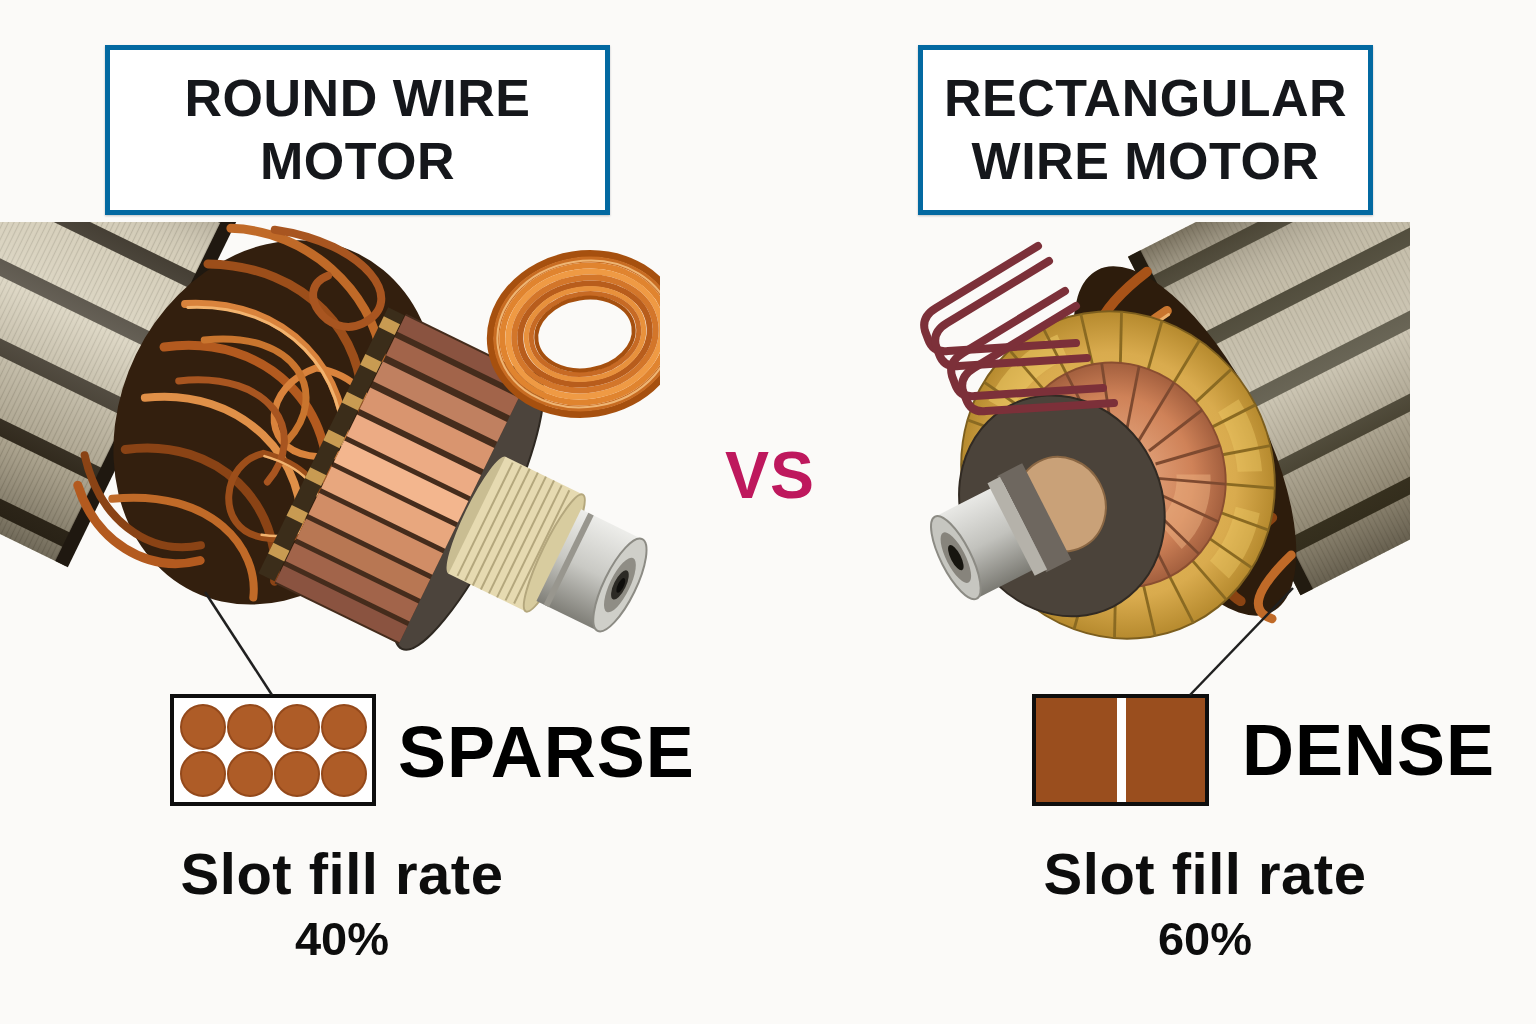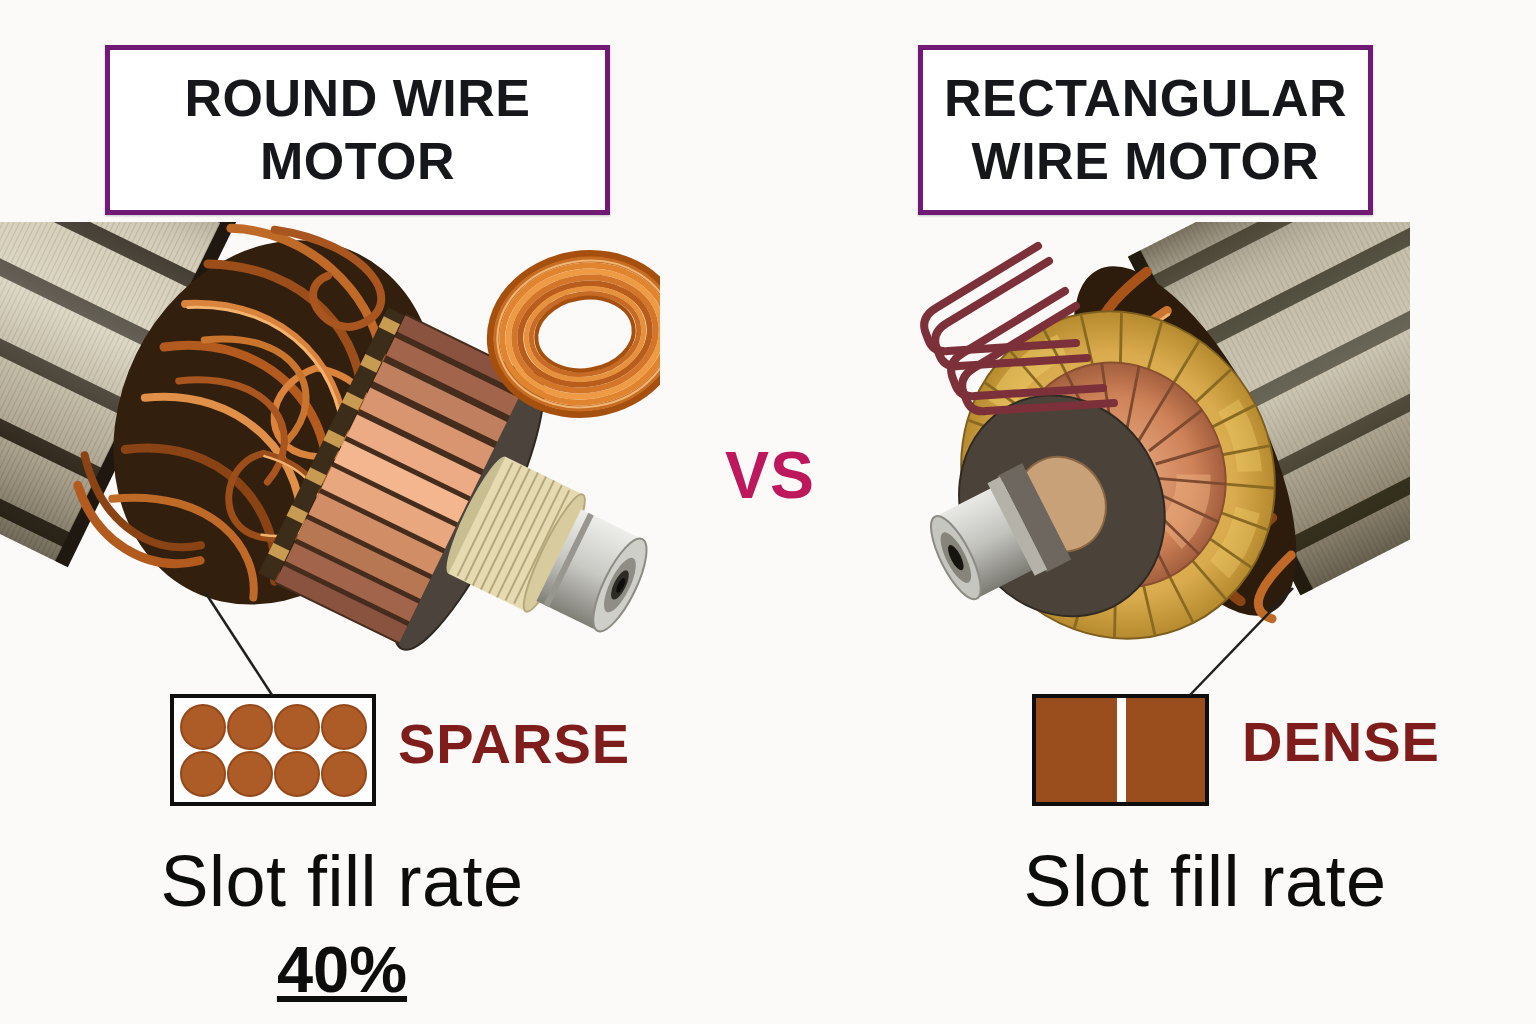"ROUND WIRE MOTOR" .title-box { border: 5px solid #701a75 -> 5px solid #0369a1 }
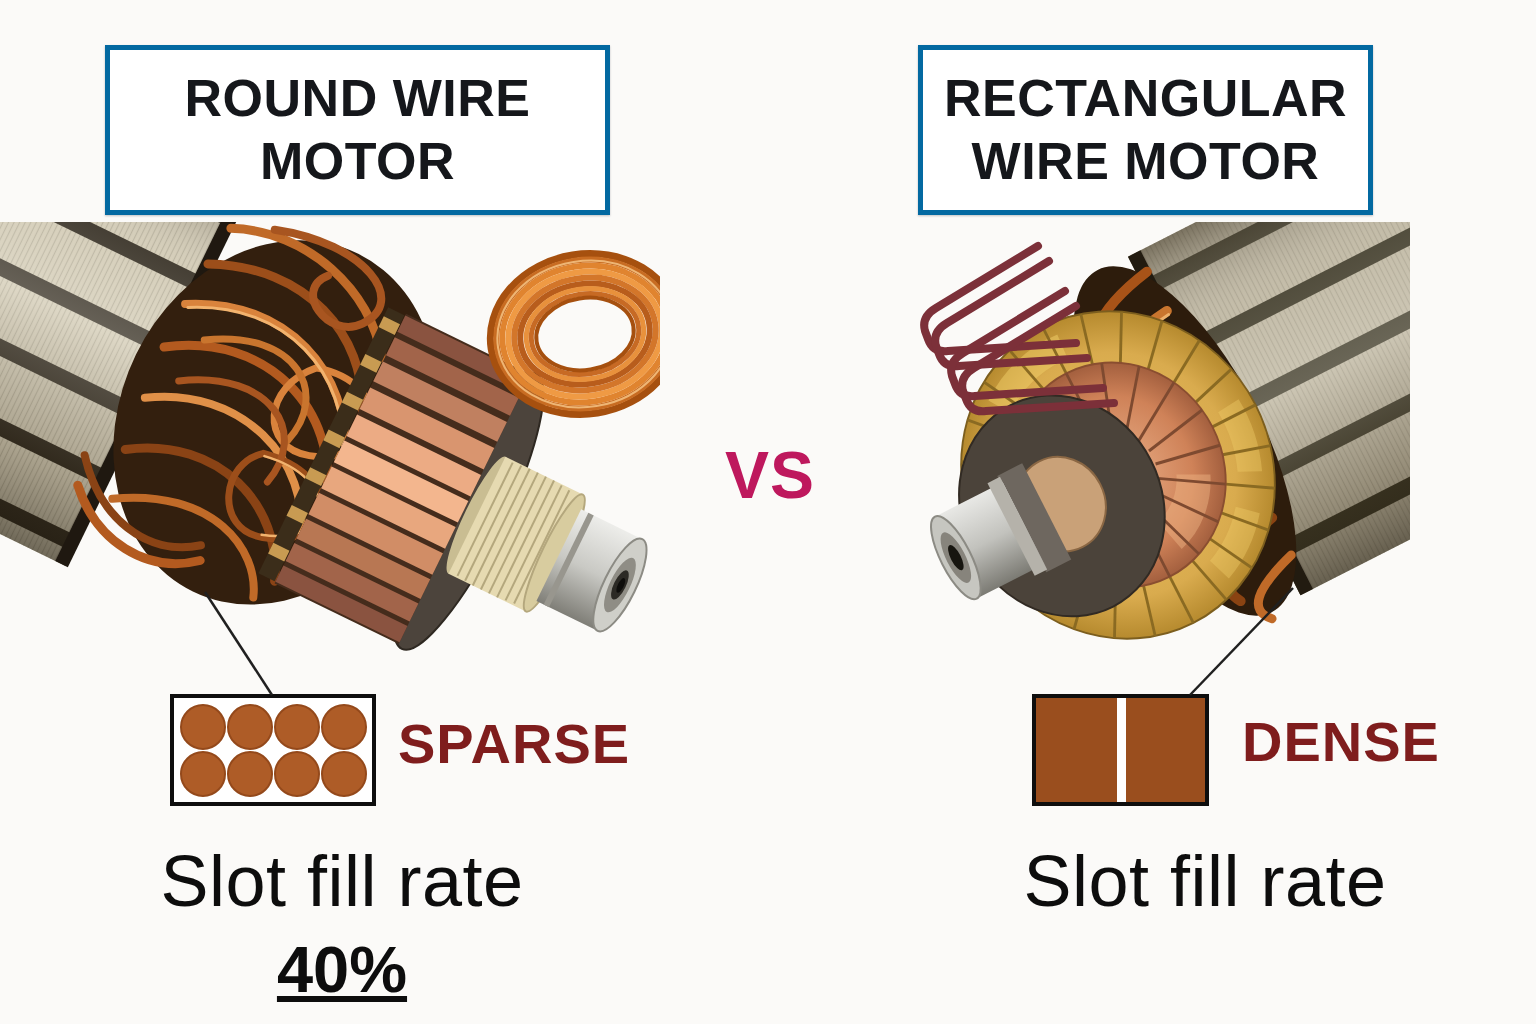"SPARSE" .slot-label { color: #7f1d1d -> #000000; font-size: 56px -> 72px }
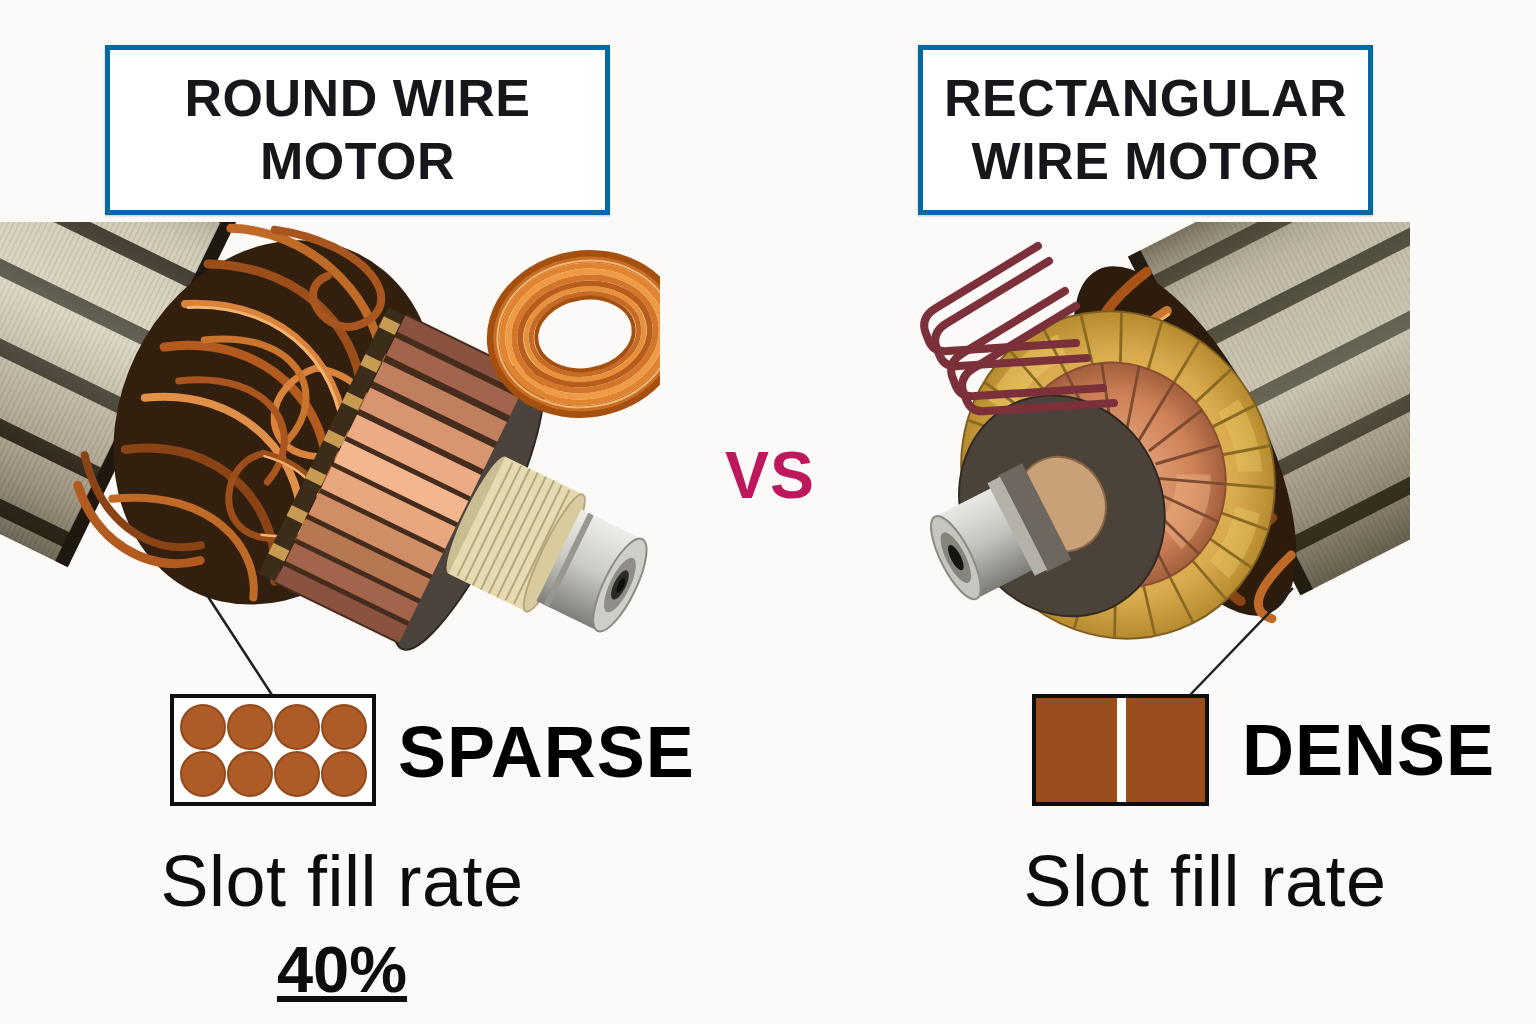"Slot fill rate" .caption .cap-line { font-size: 72px -> 58px; font-weight: 400 -> 700 }
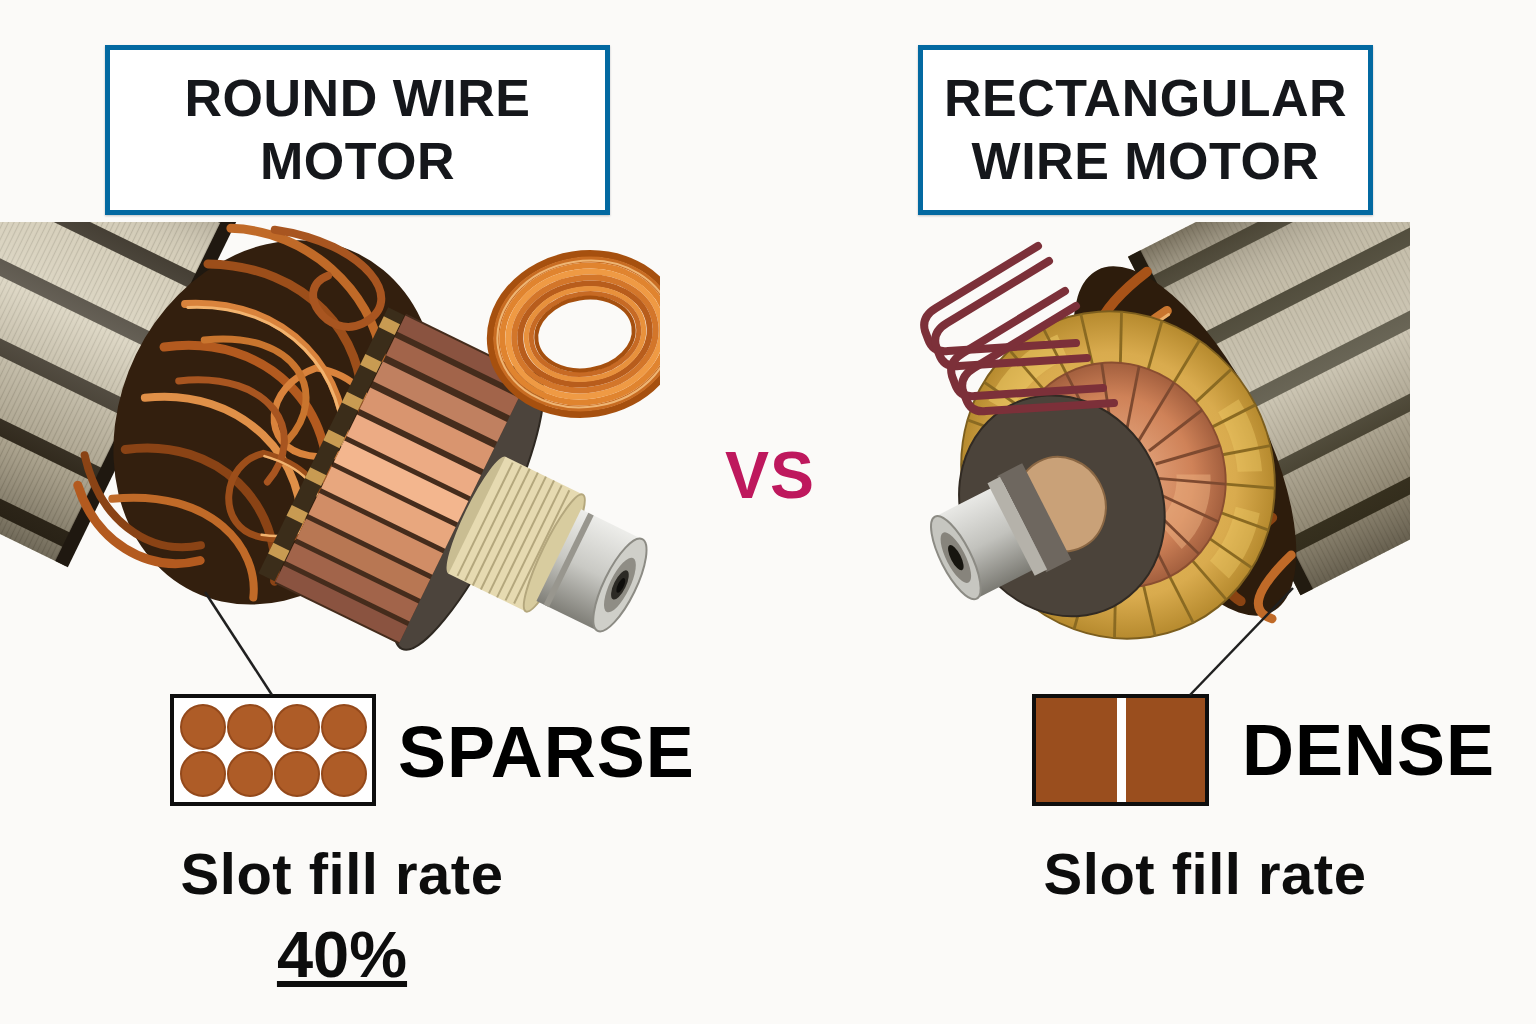"40%" .caption .cap-value { font-size: 65px -> 47px; margin-top: 10px -> 4px; text-decoration: underline -> none }
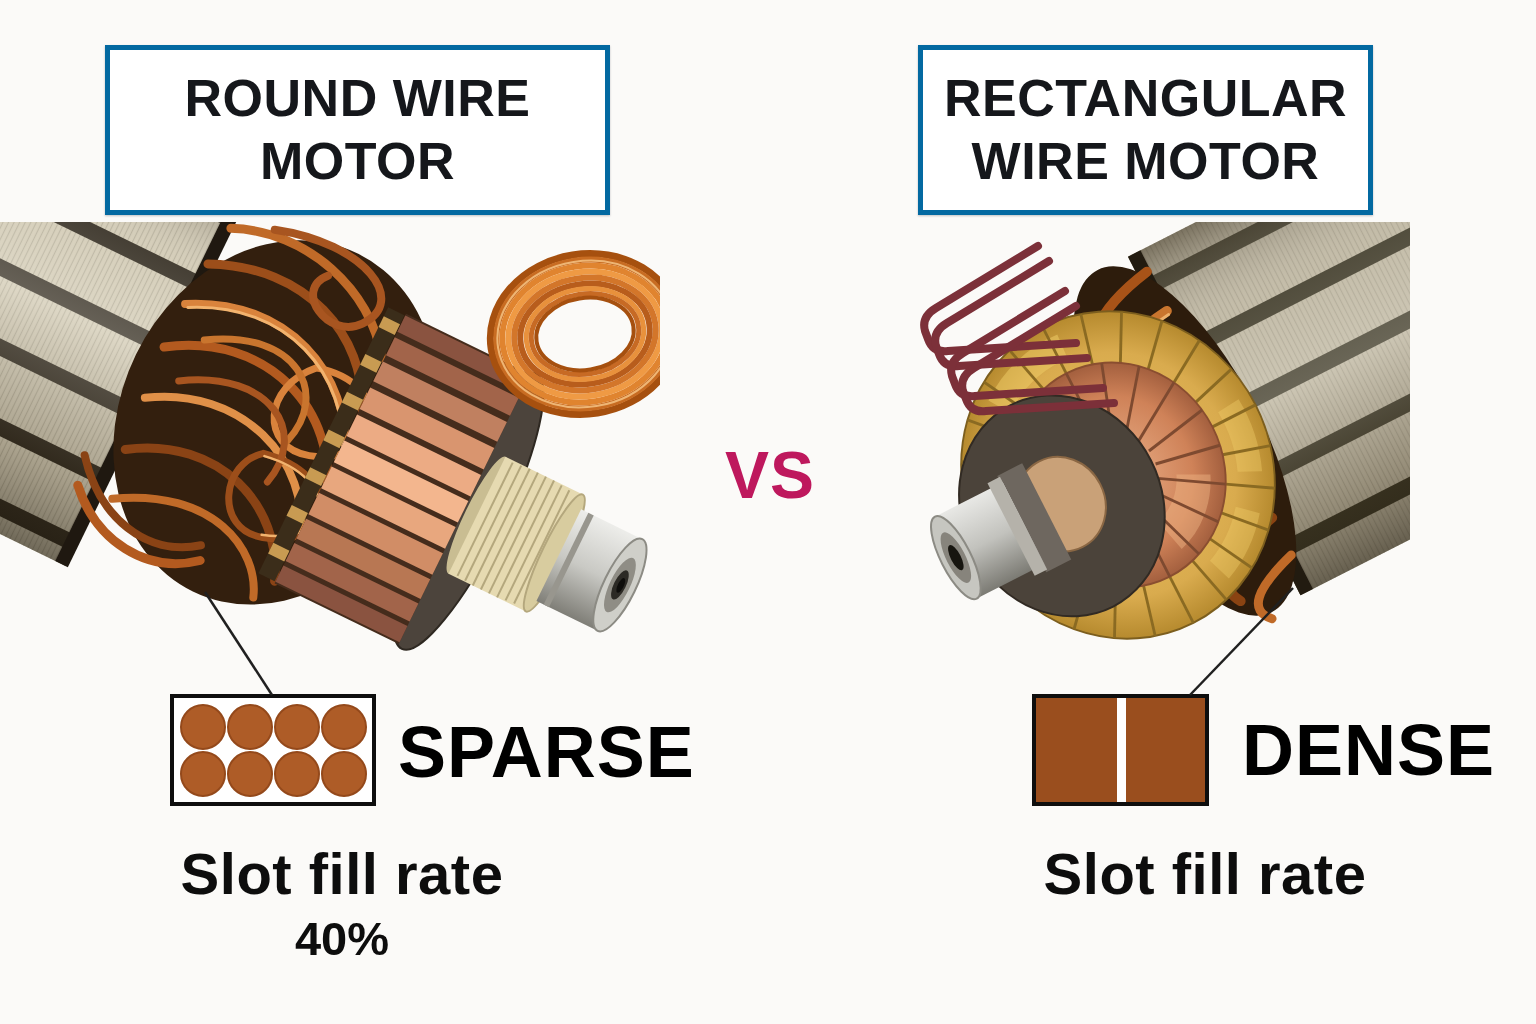"60%" div.cap-value { html: none -> <div>60%</div> }
